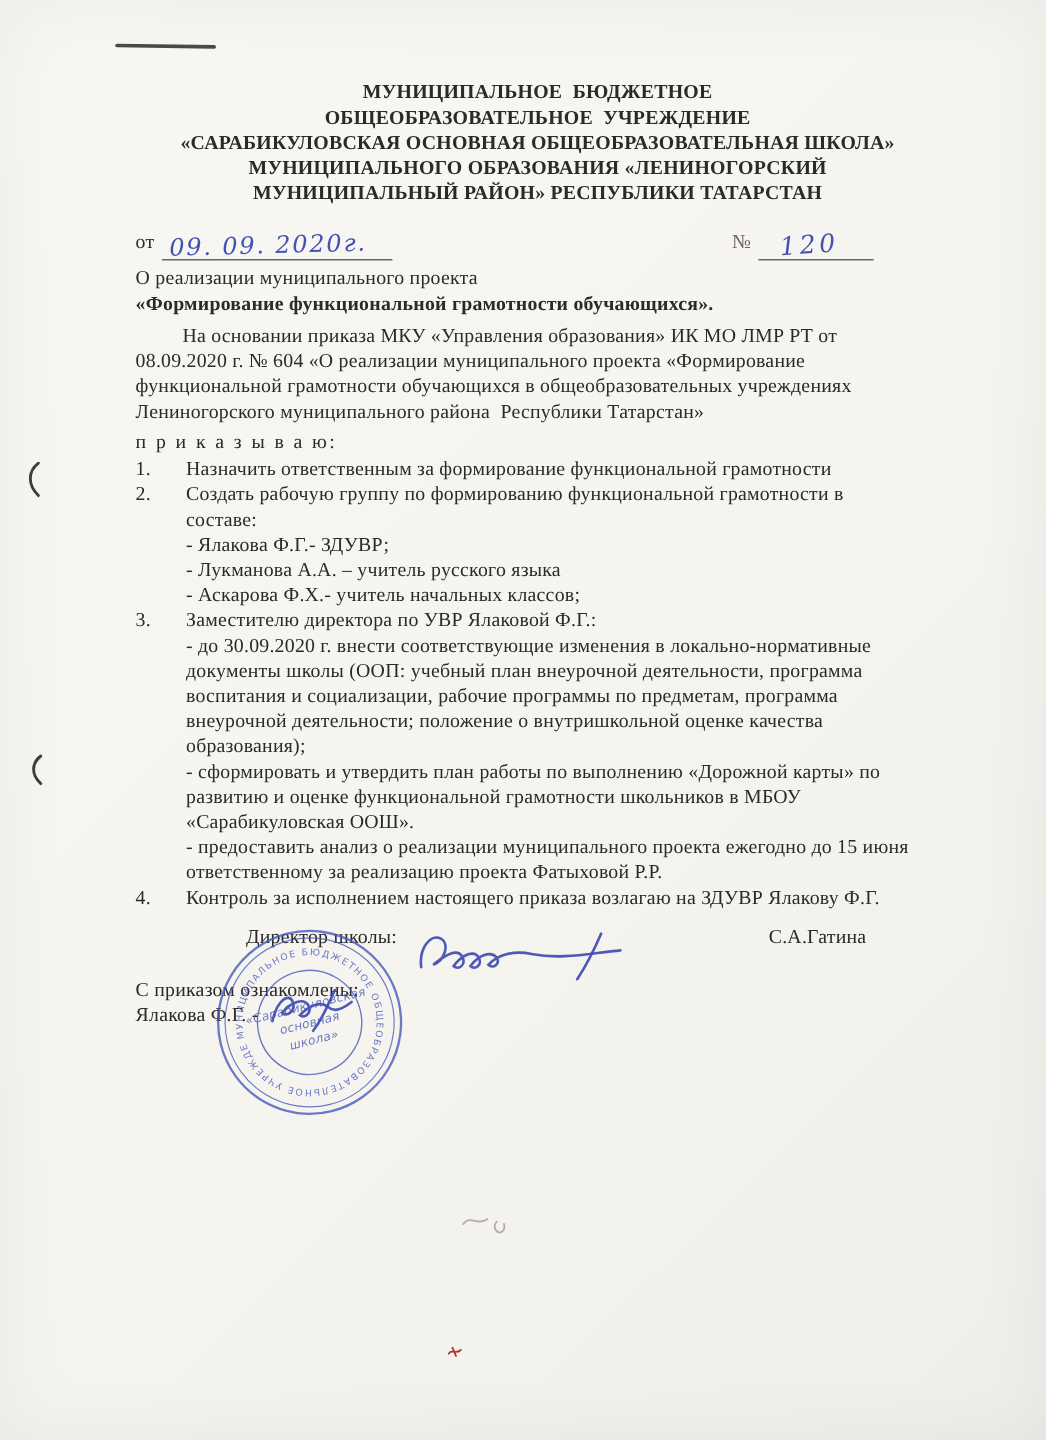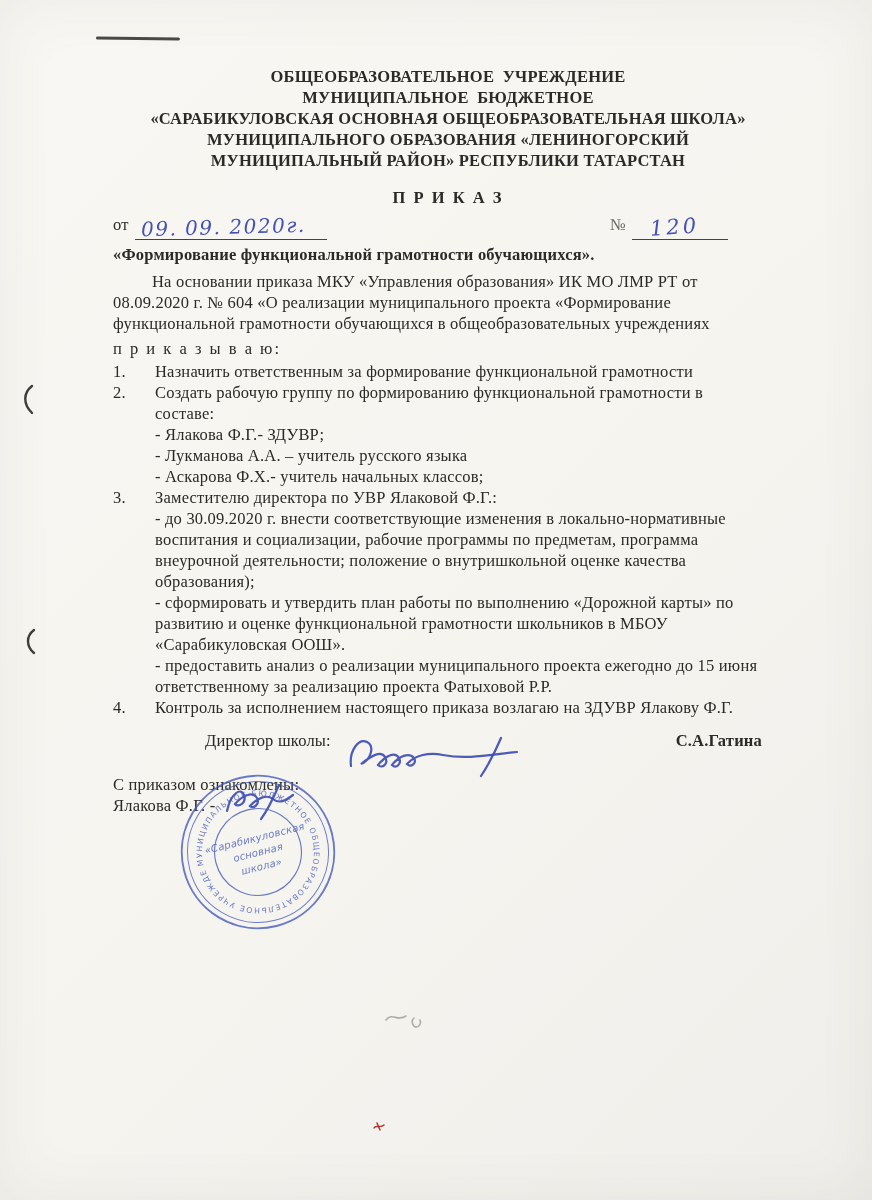"ОБЩЕОБРАЗОВАТЕЛЬНОЕ УЧРЕЖДЕНИЕ" div.h-line { order: before "МУНИЦИПАЛЬНОЕ БЮДЖЕТНОЕ" -> after "МУНИЦИПАЛЬНОЕ БЮДЖЕТНОЕ" }
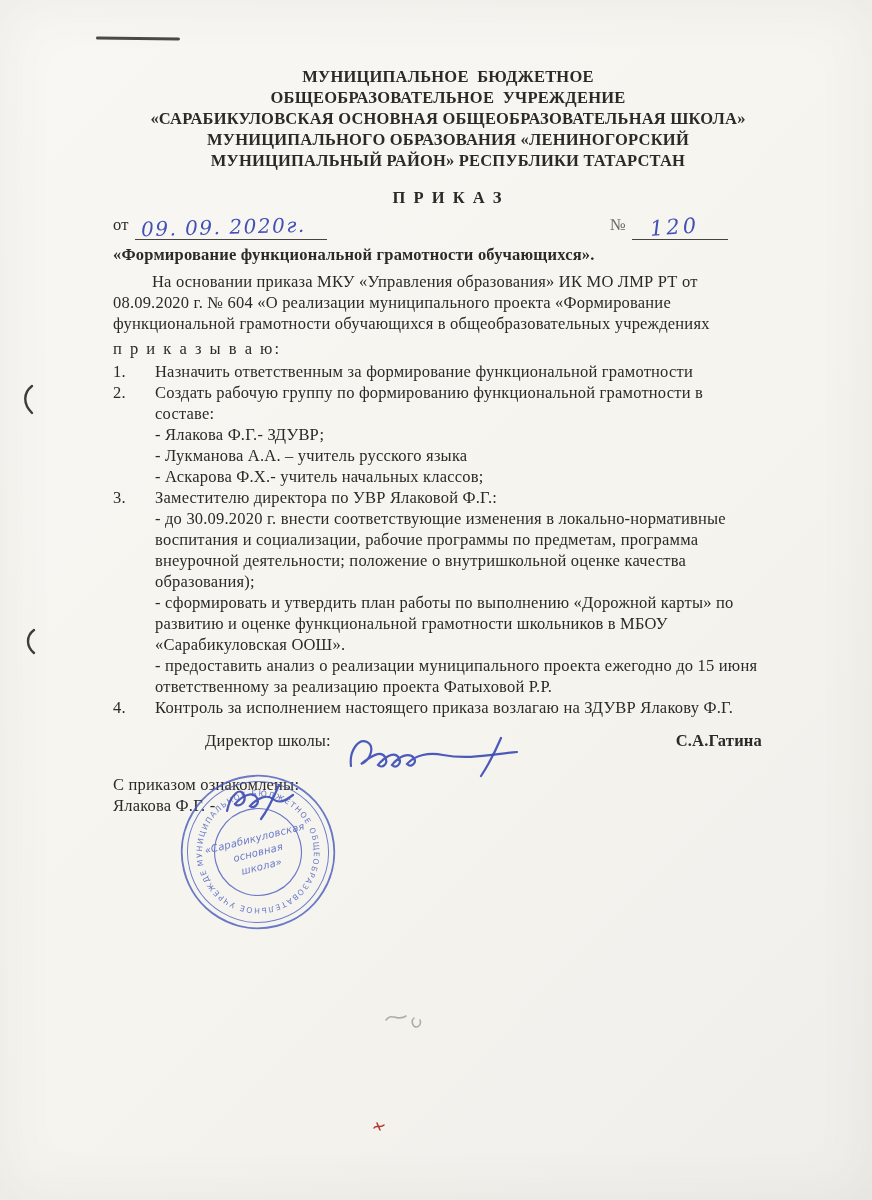"П Р И К А З" div.order-title { html: <div>П Р И К А З</div> -> none }
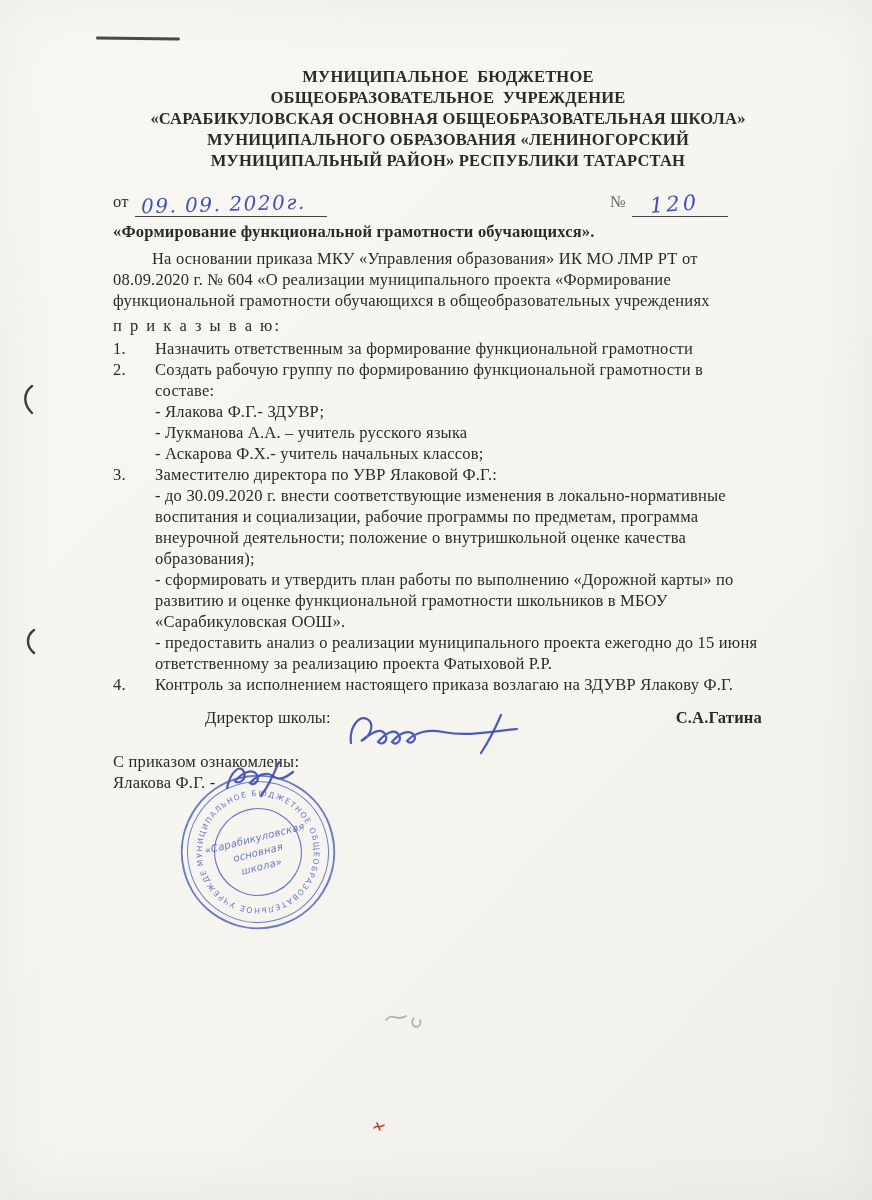"О реализации муниципального проекта" div.subj-line { html: none -> <div>О реализации муниципального проекта</div> }
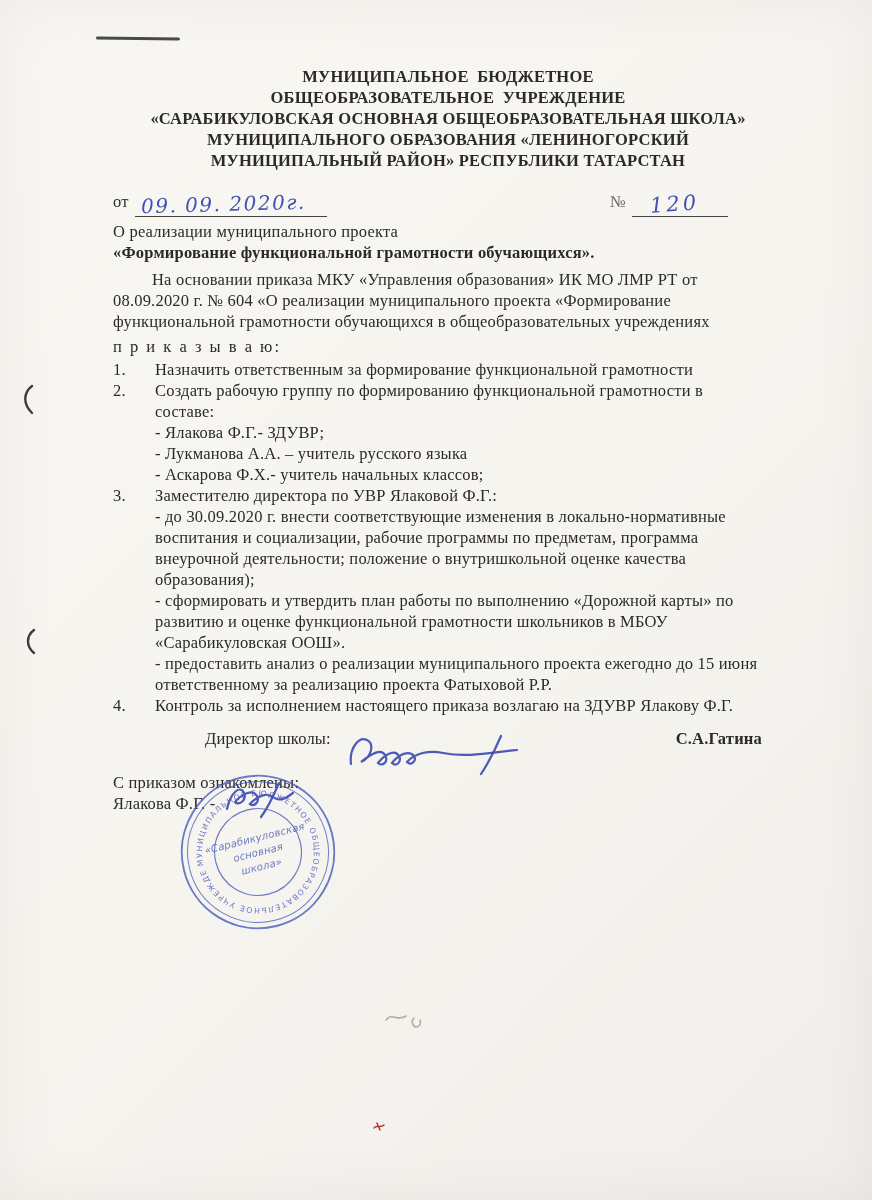"Лениногорского муниципального района" div.p-line { html: none -> <div>Лениногорского муниципального района Республики Татарстан»</div> }
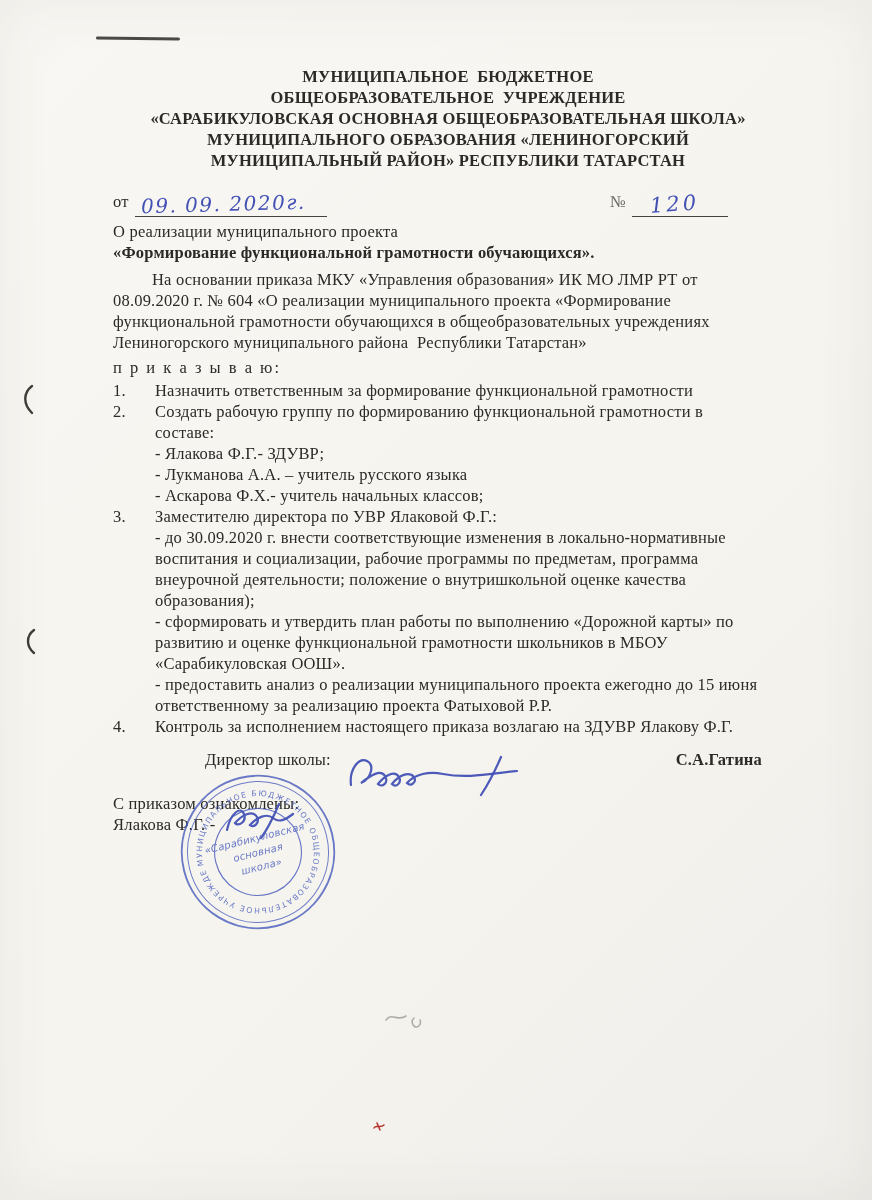"документы школы (ООП: учебный план" div.line { html: none -> <div>документы школы (ООП: учебный план внеурочной деятельности, программа</div> }
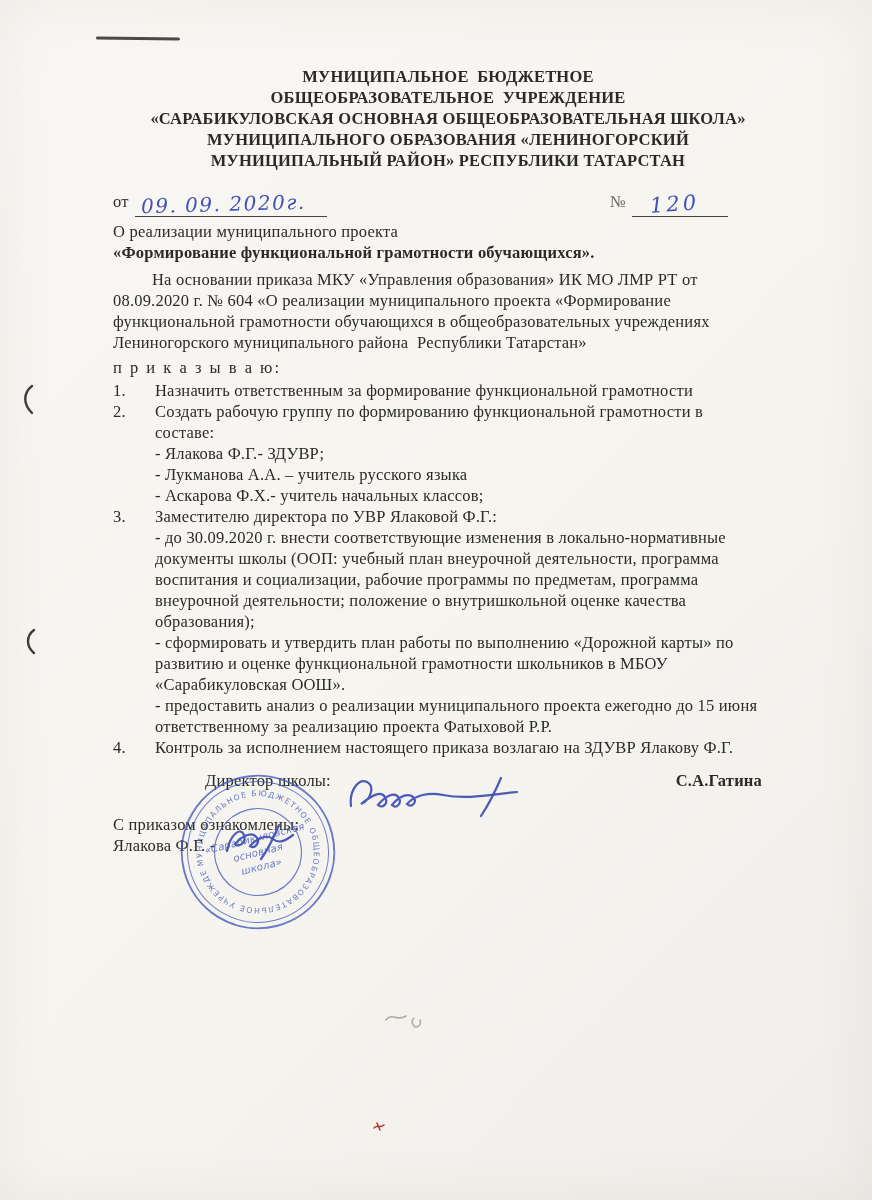"С.А.Гатина" .sig-name { font-weight: bold -> none; margin-right: 38px -> 78px }
